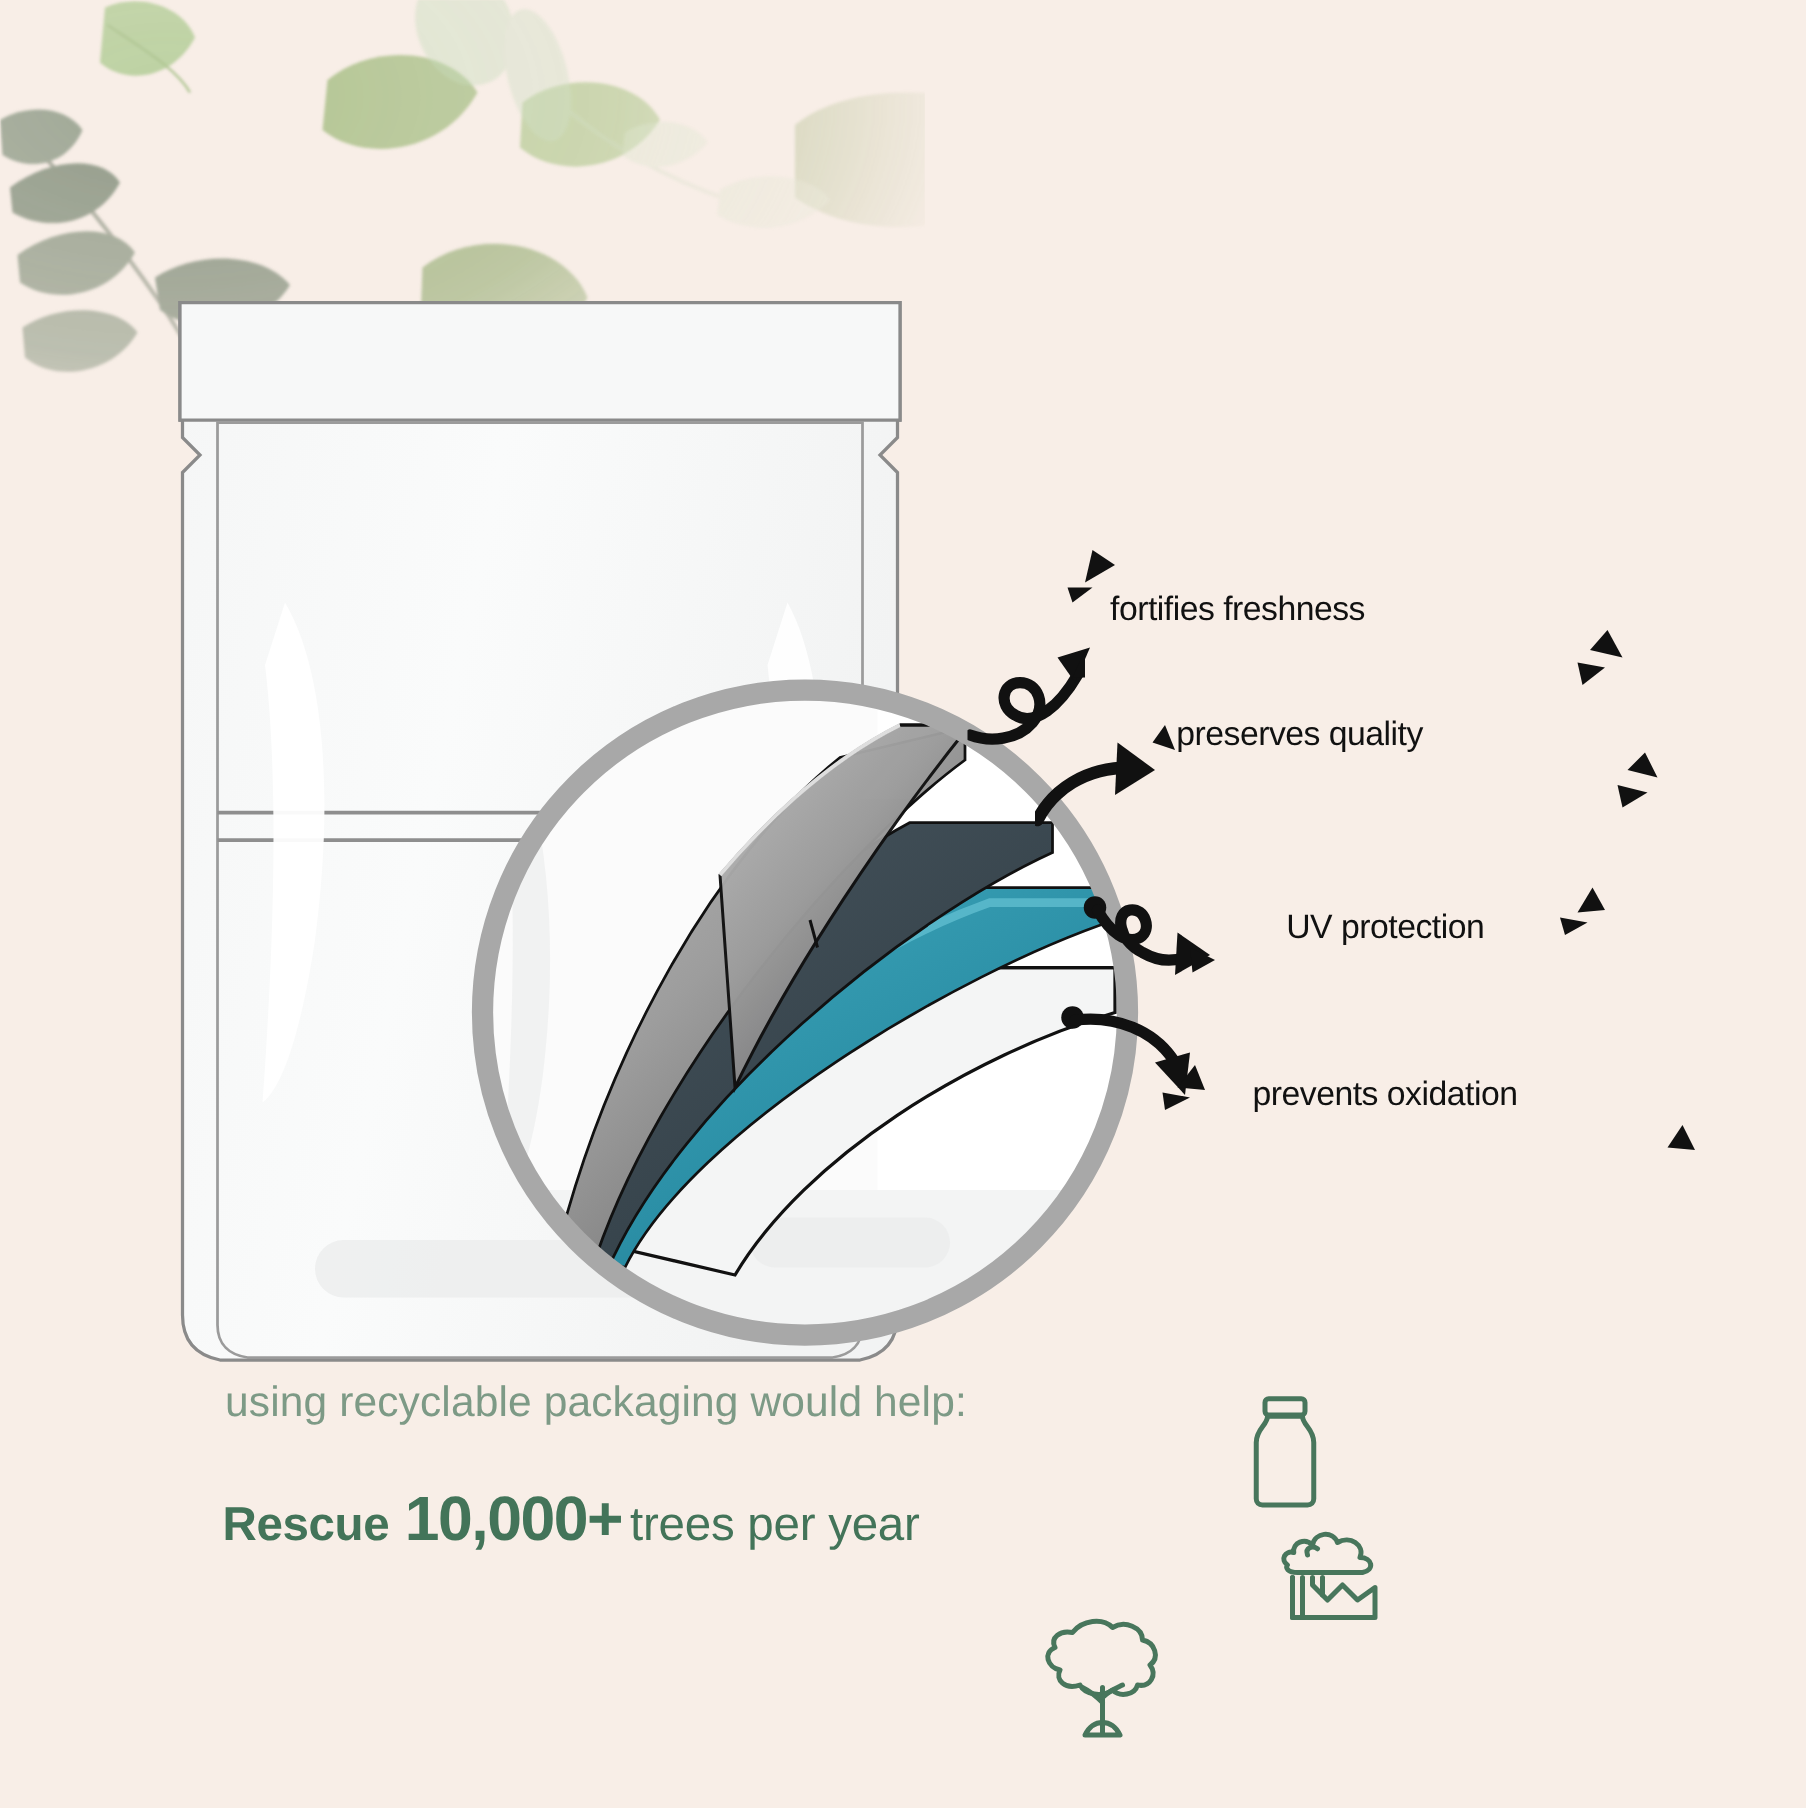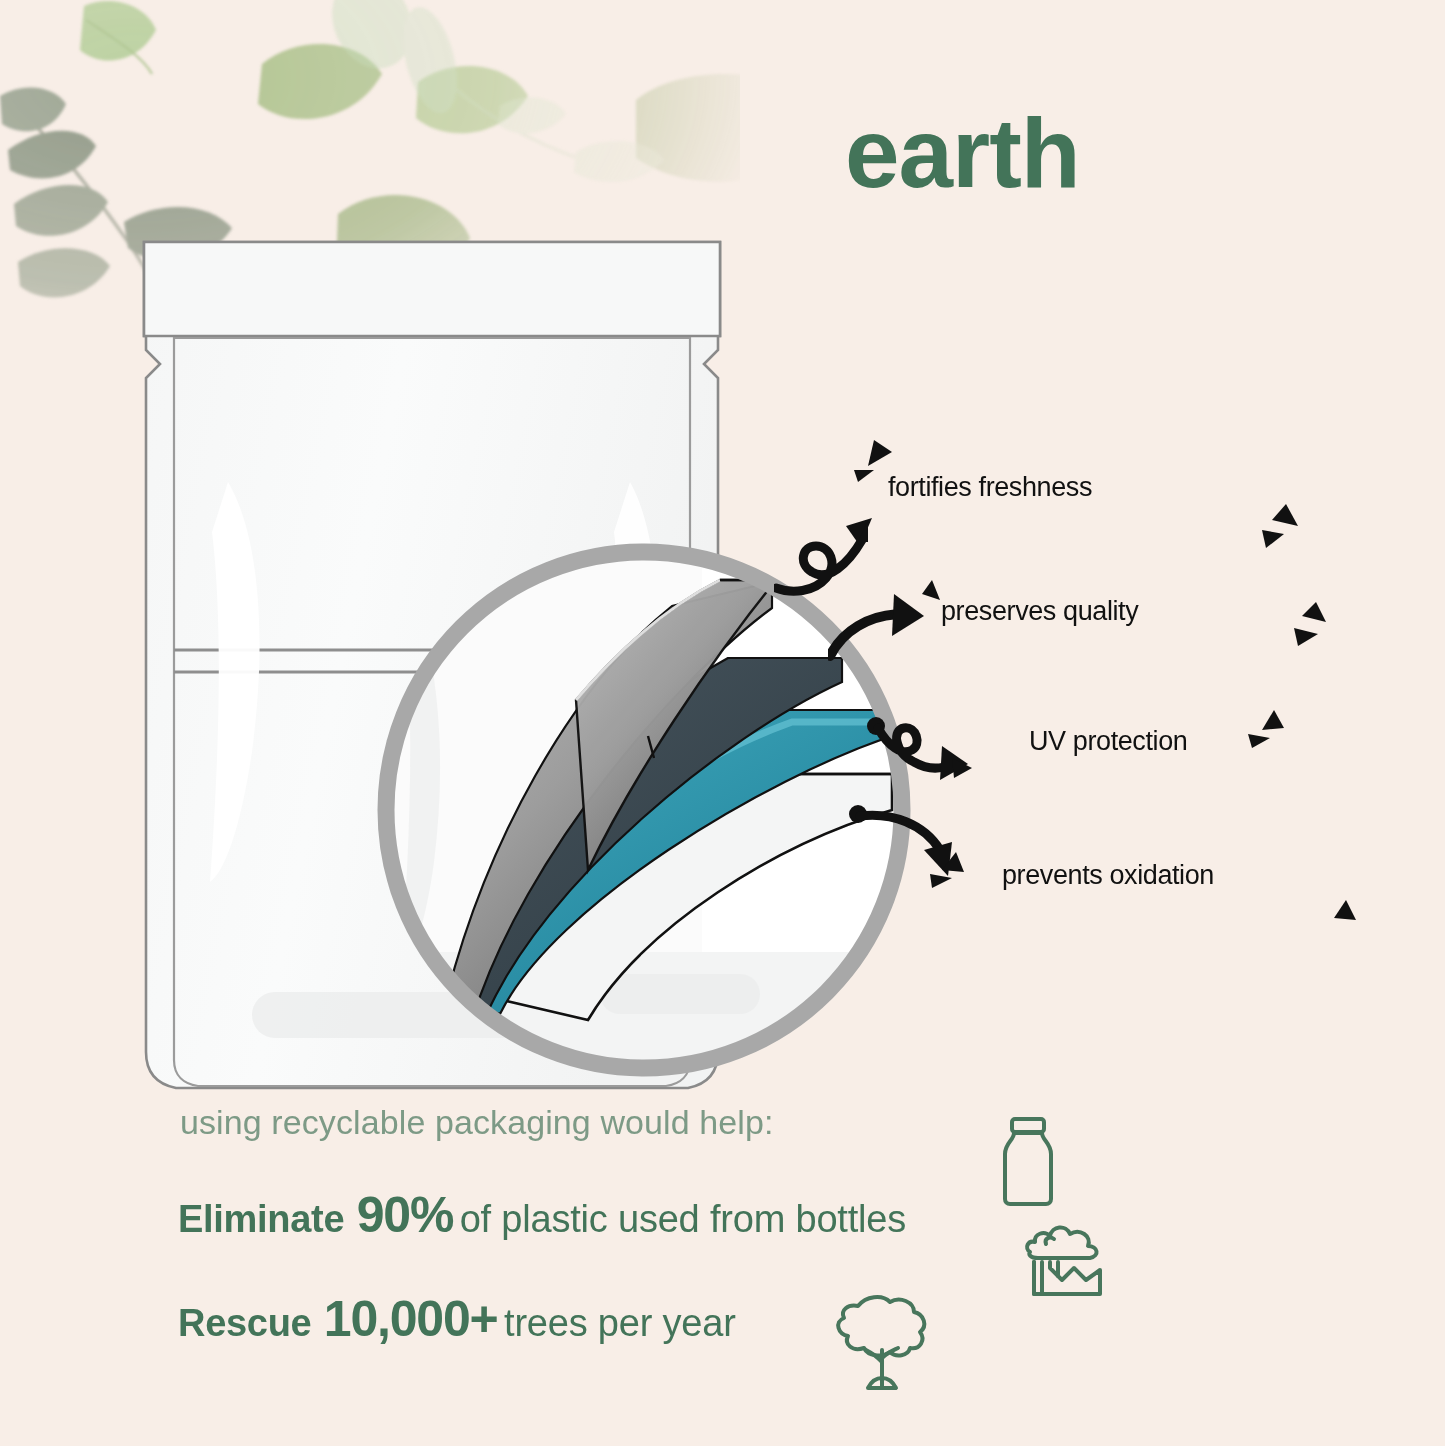"earth" div.h-earth { html: <div>earth</div> -> none }
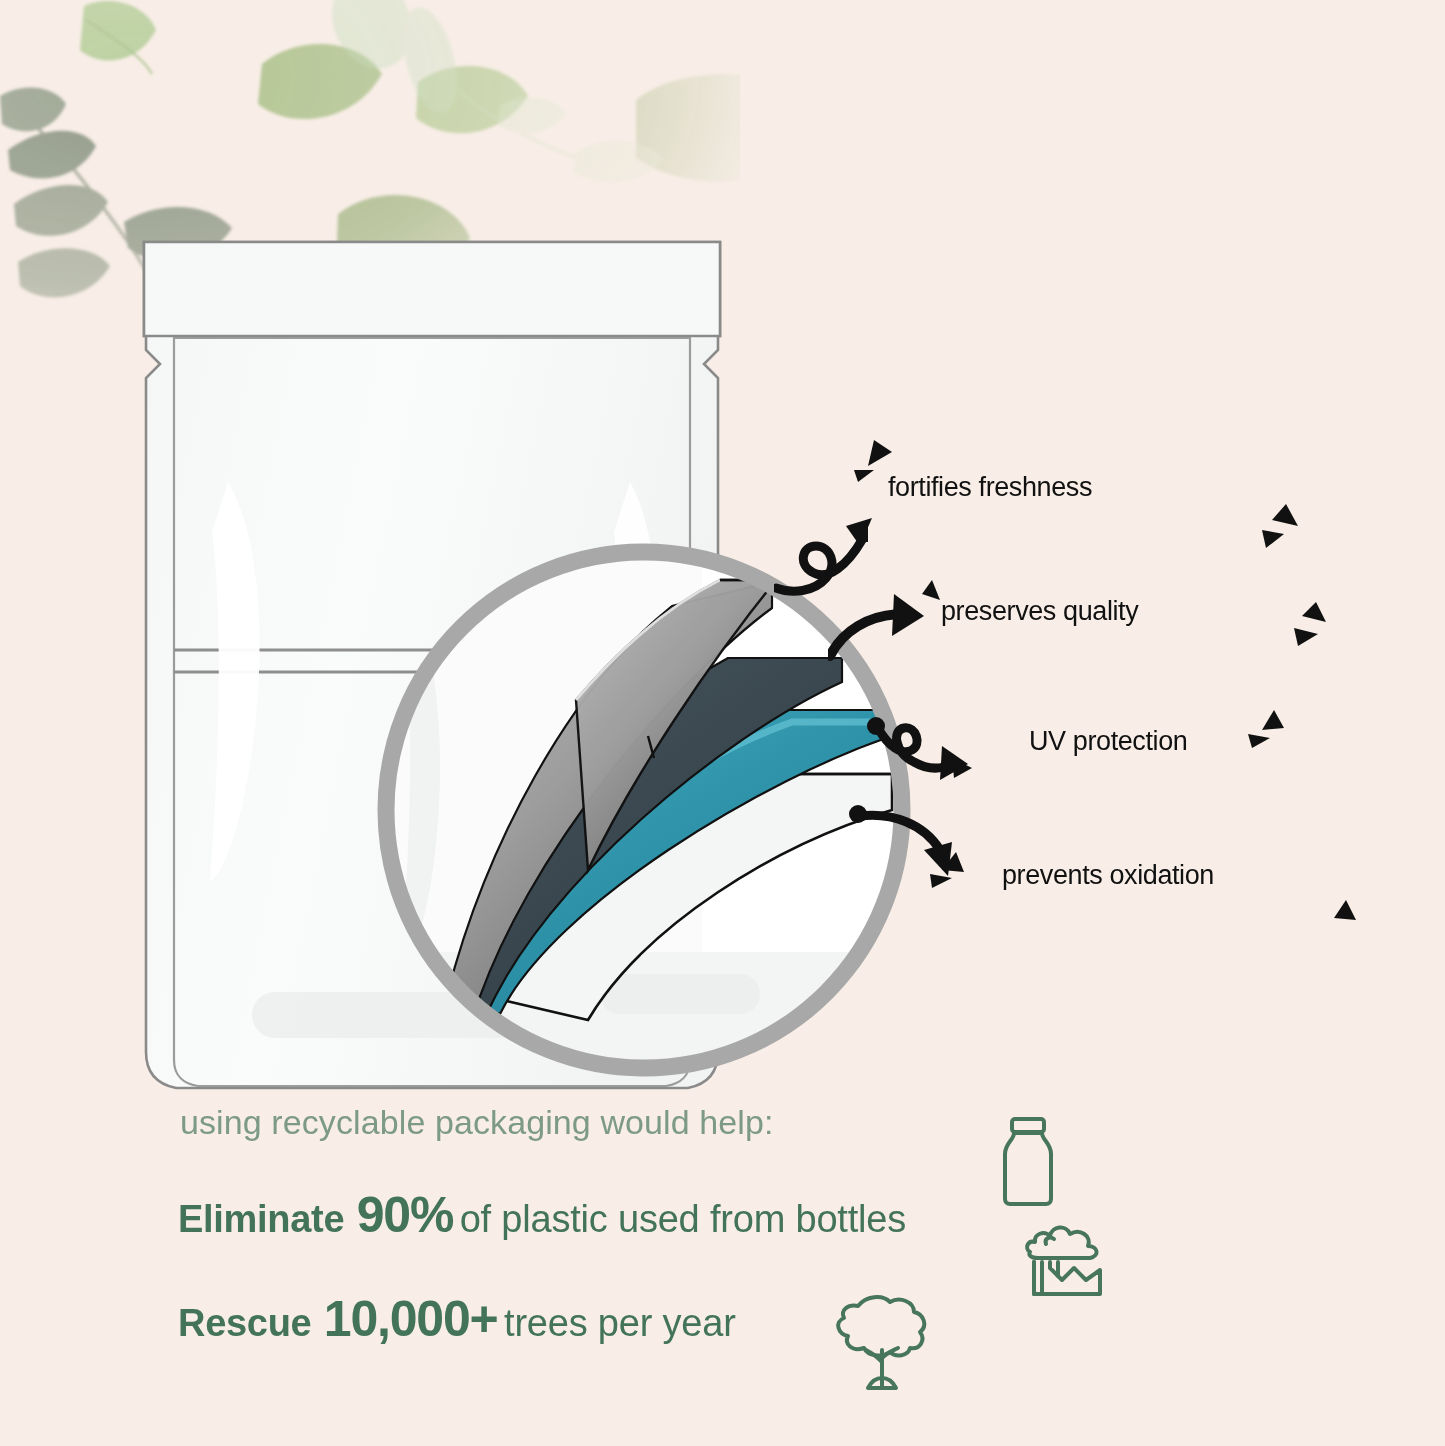"preserves quality" #feat-1 { top: 596px -> 572px }
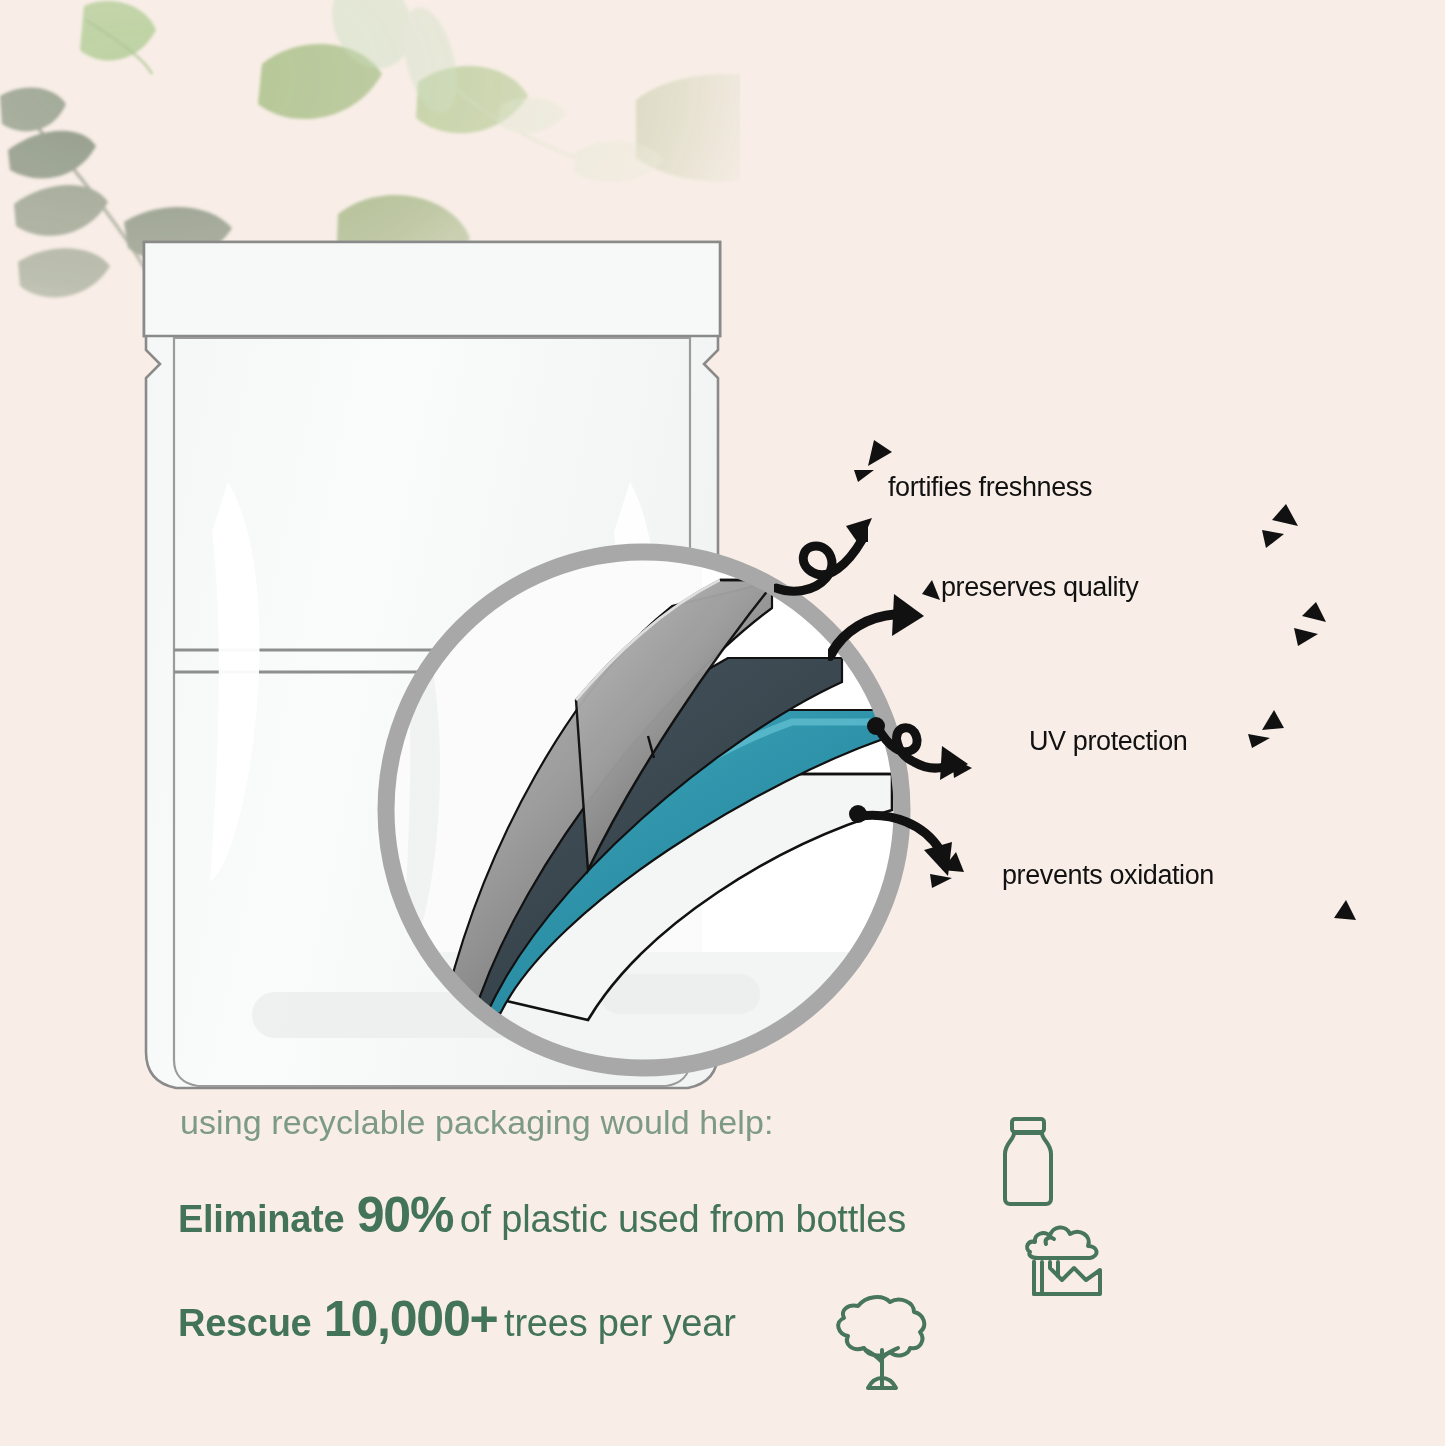"Eliminate 90% of plastic used" div.stat-row { html: <div> <span>Eliminate</span> <span>90%</span> <span>of plastic used from bottles</span> </div> -> none }
